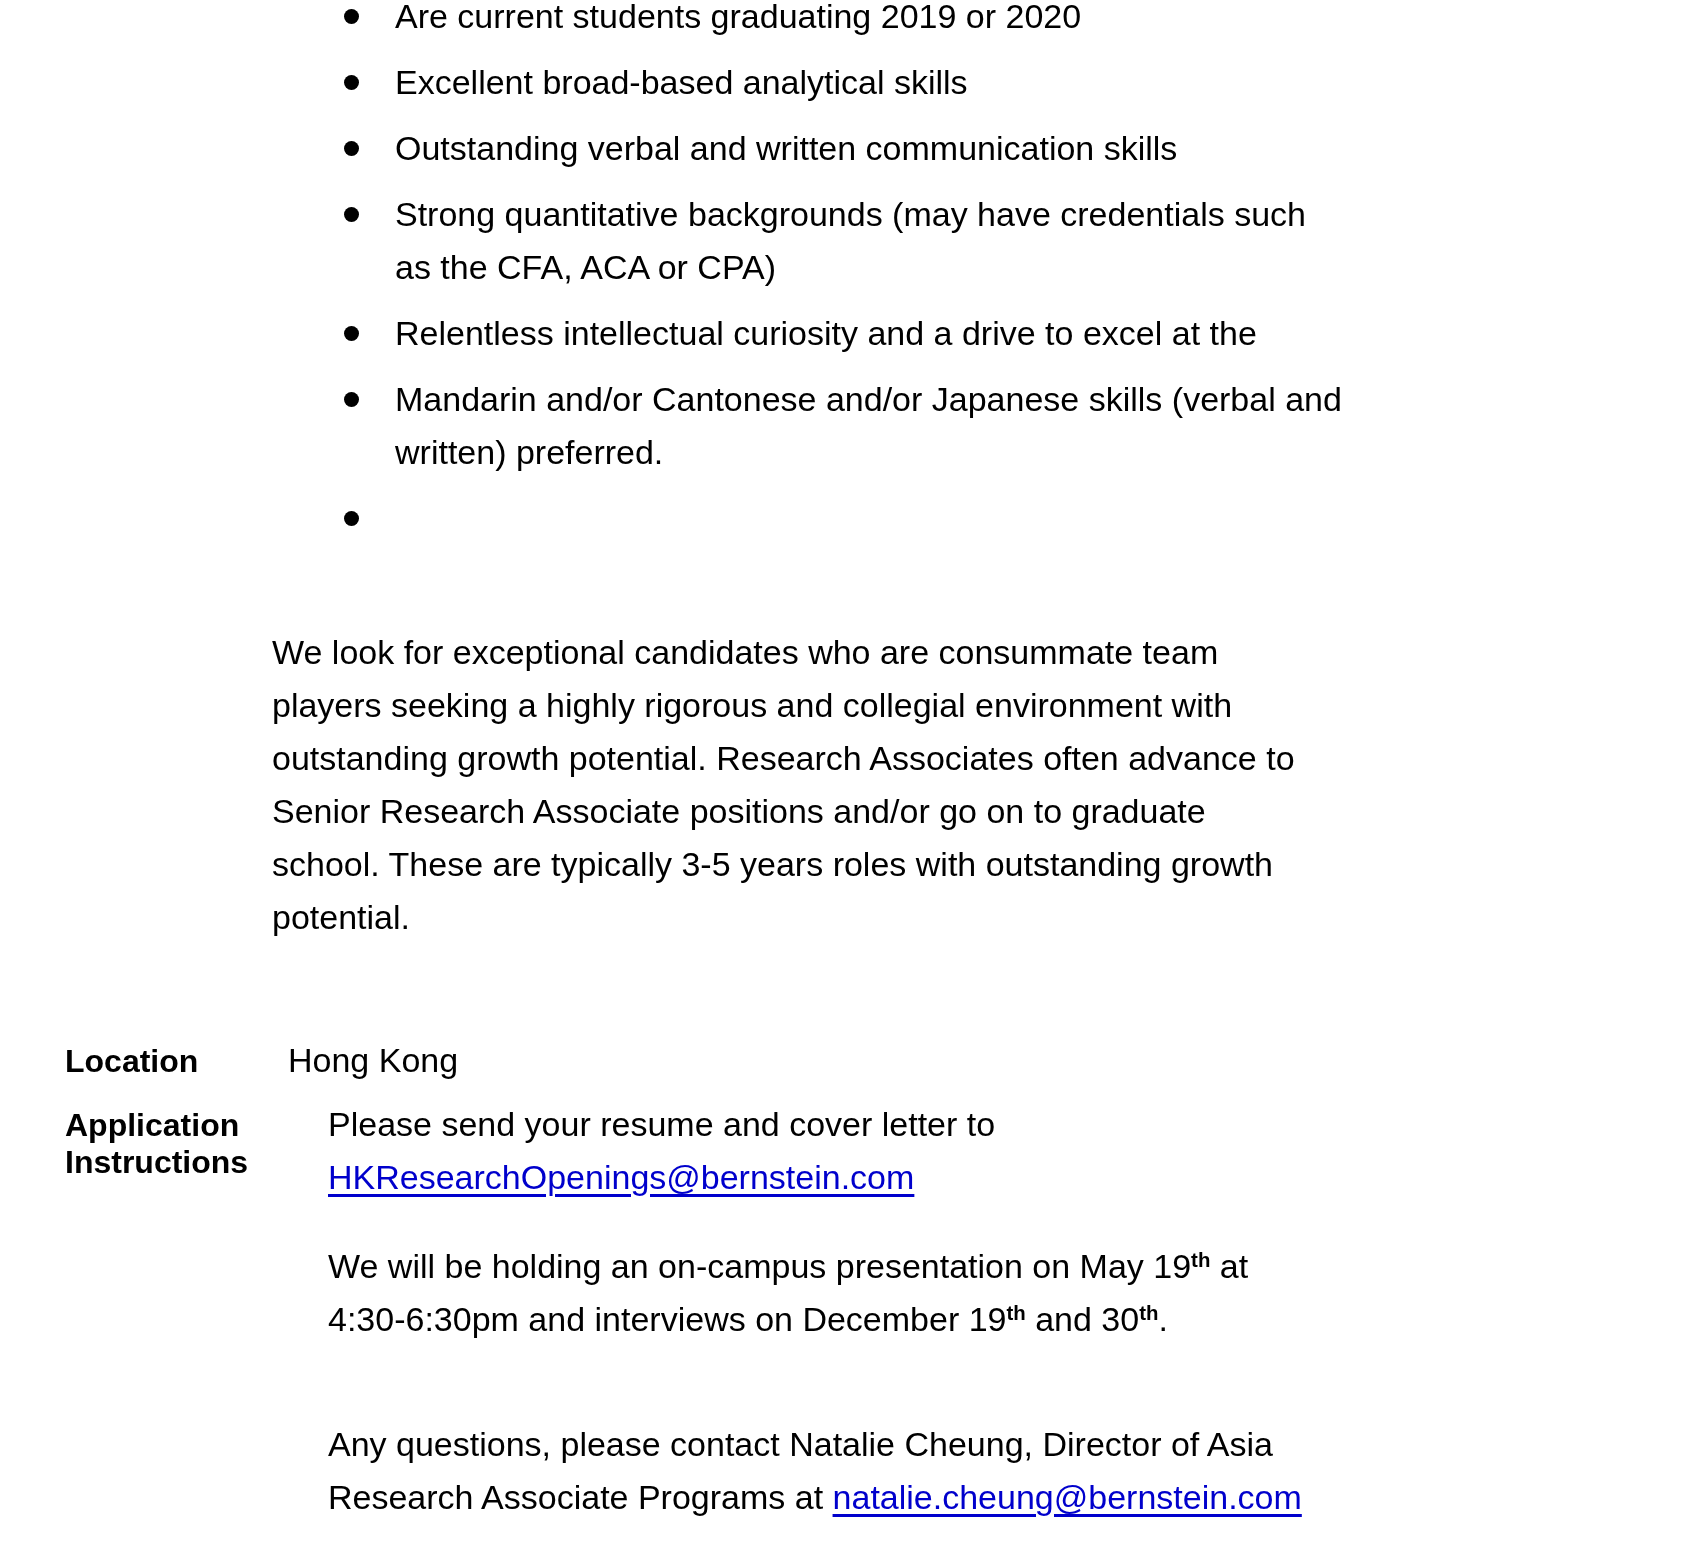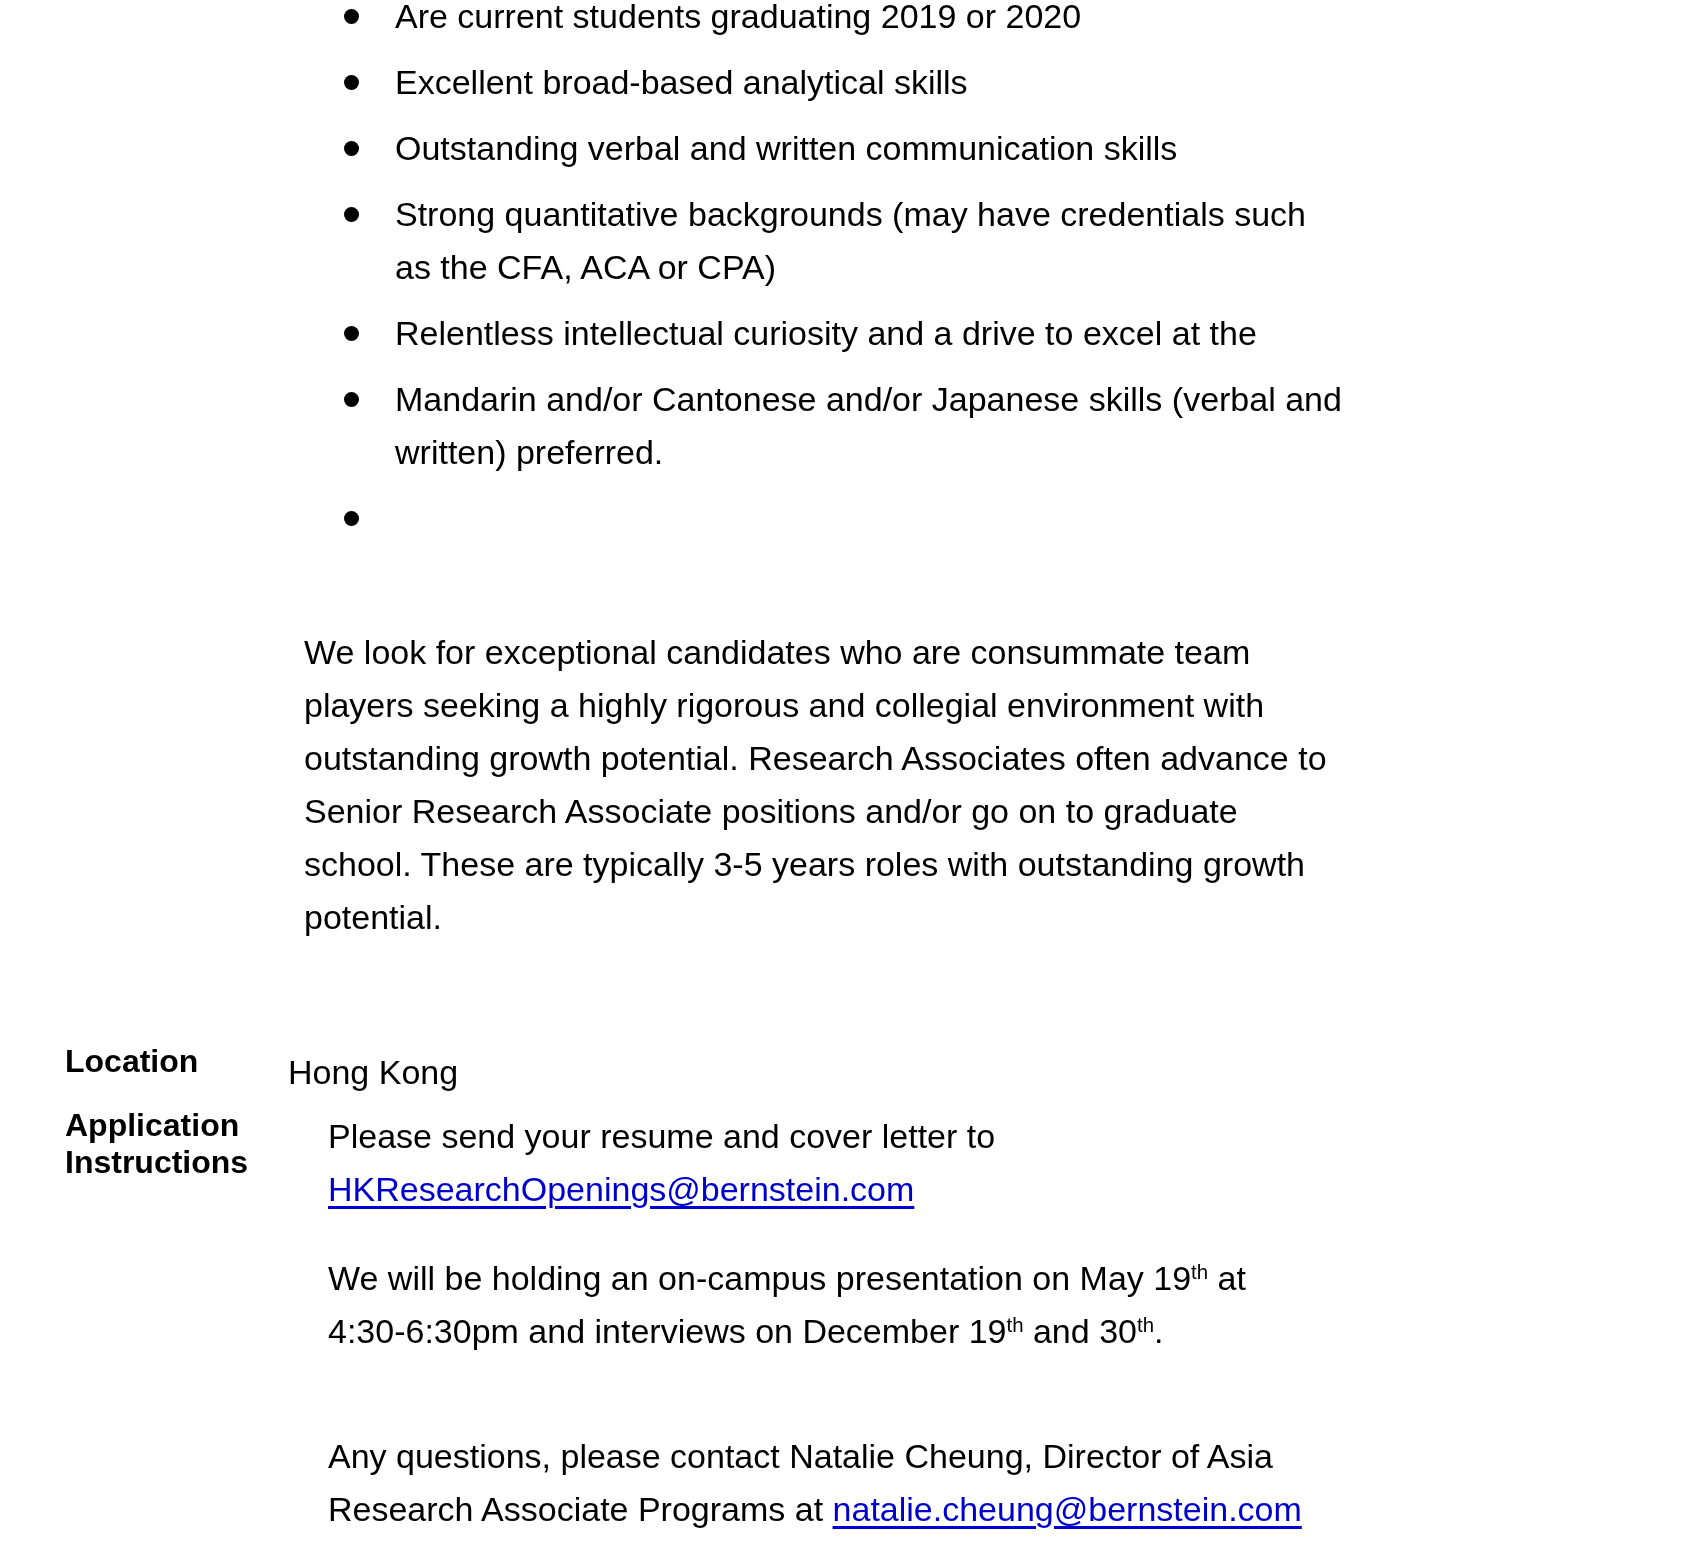"We look for exceptional candidates" .intro { left: 304px -> 272px }
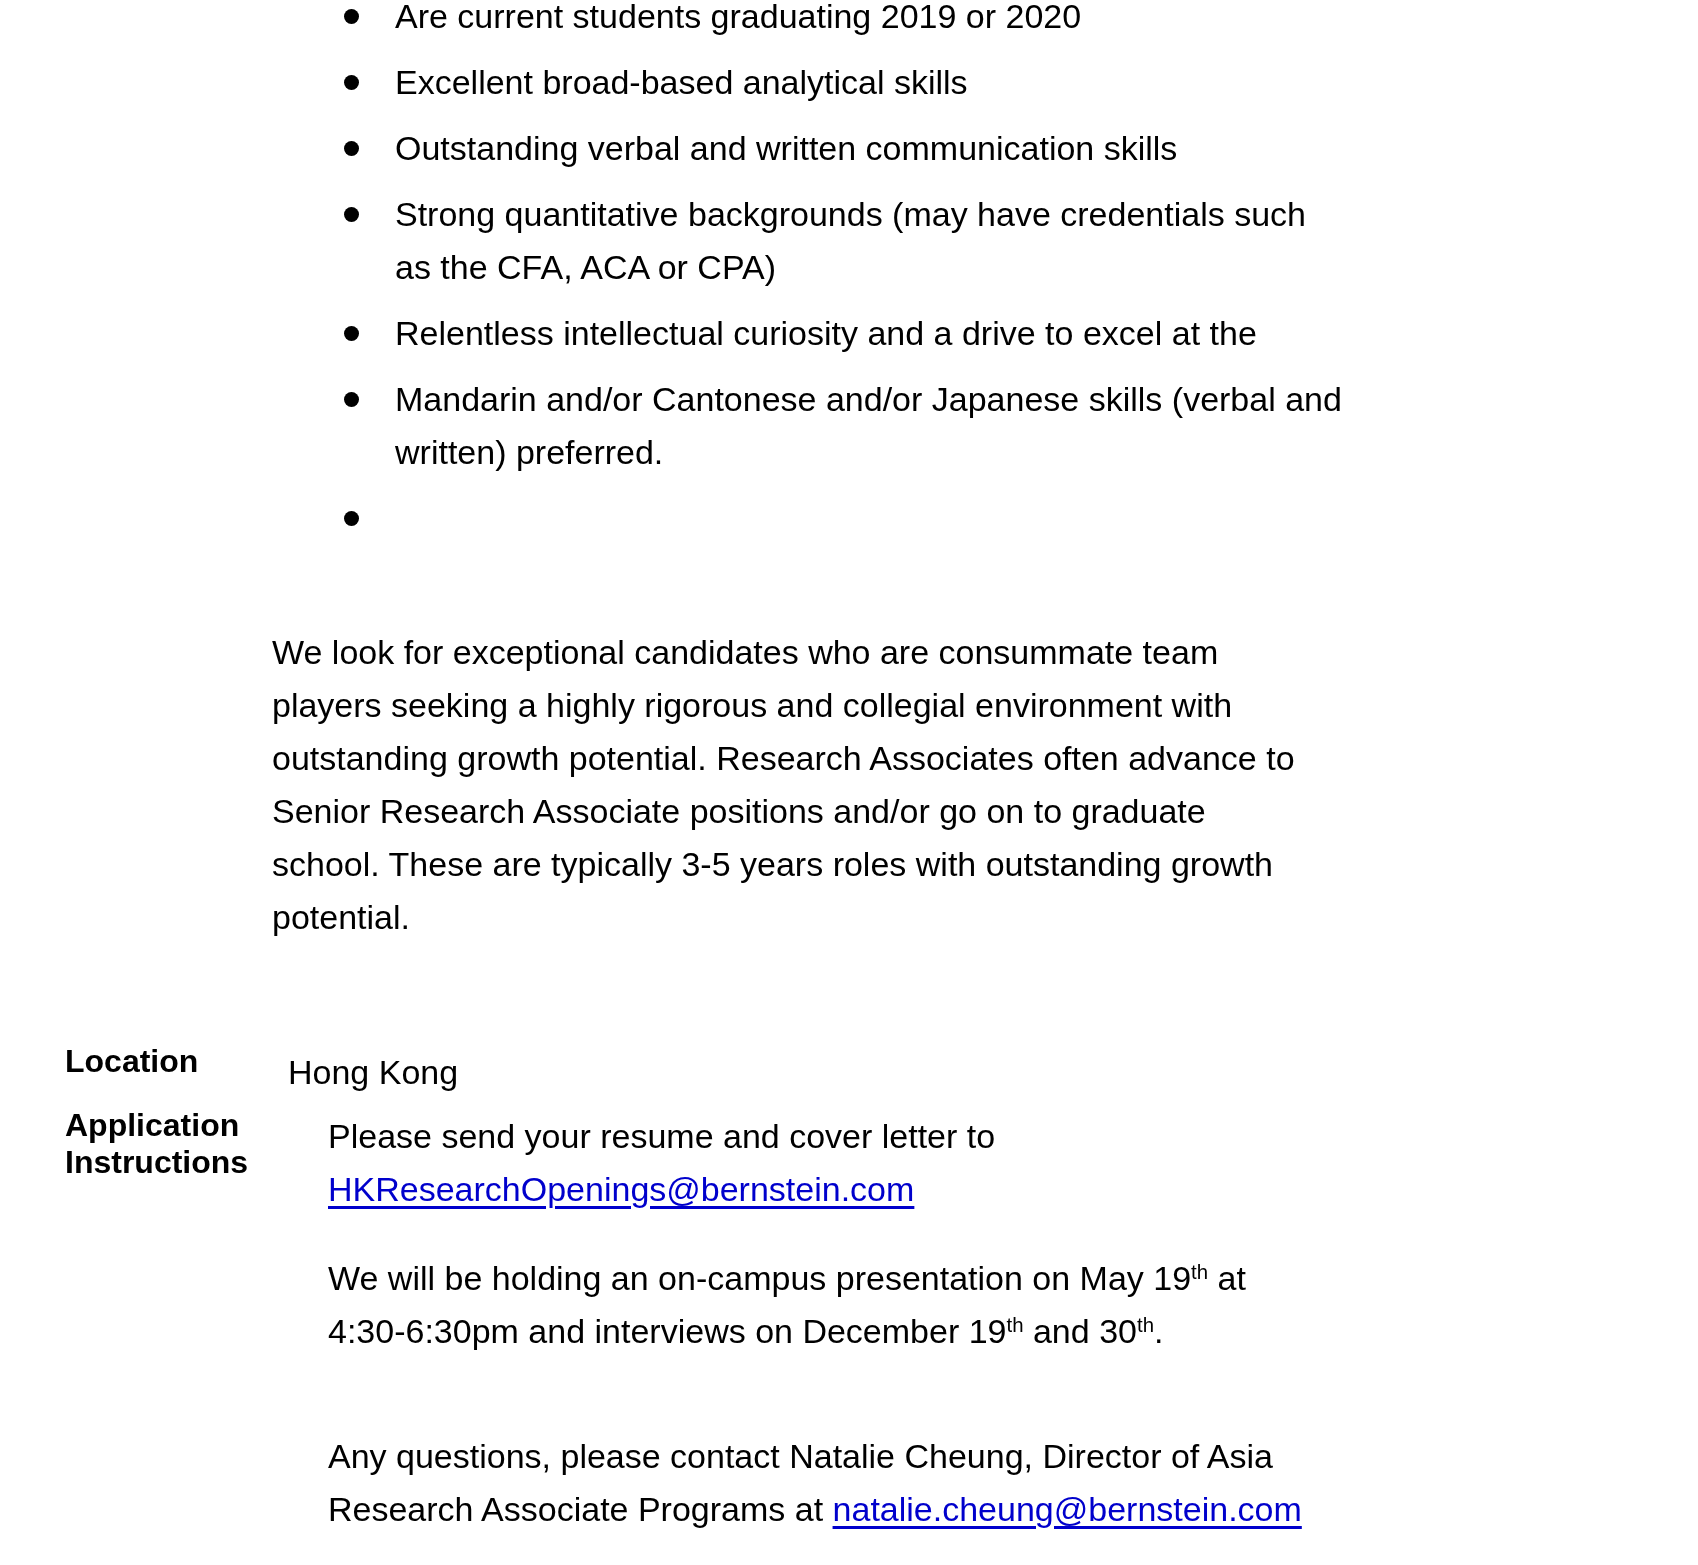"Hong Kong" .value-col { margin-top: 12px -> none }
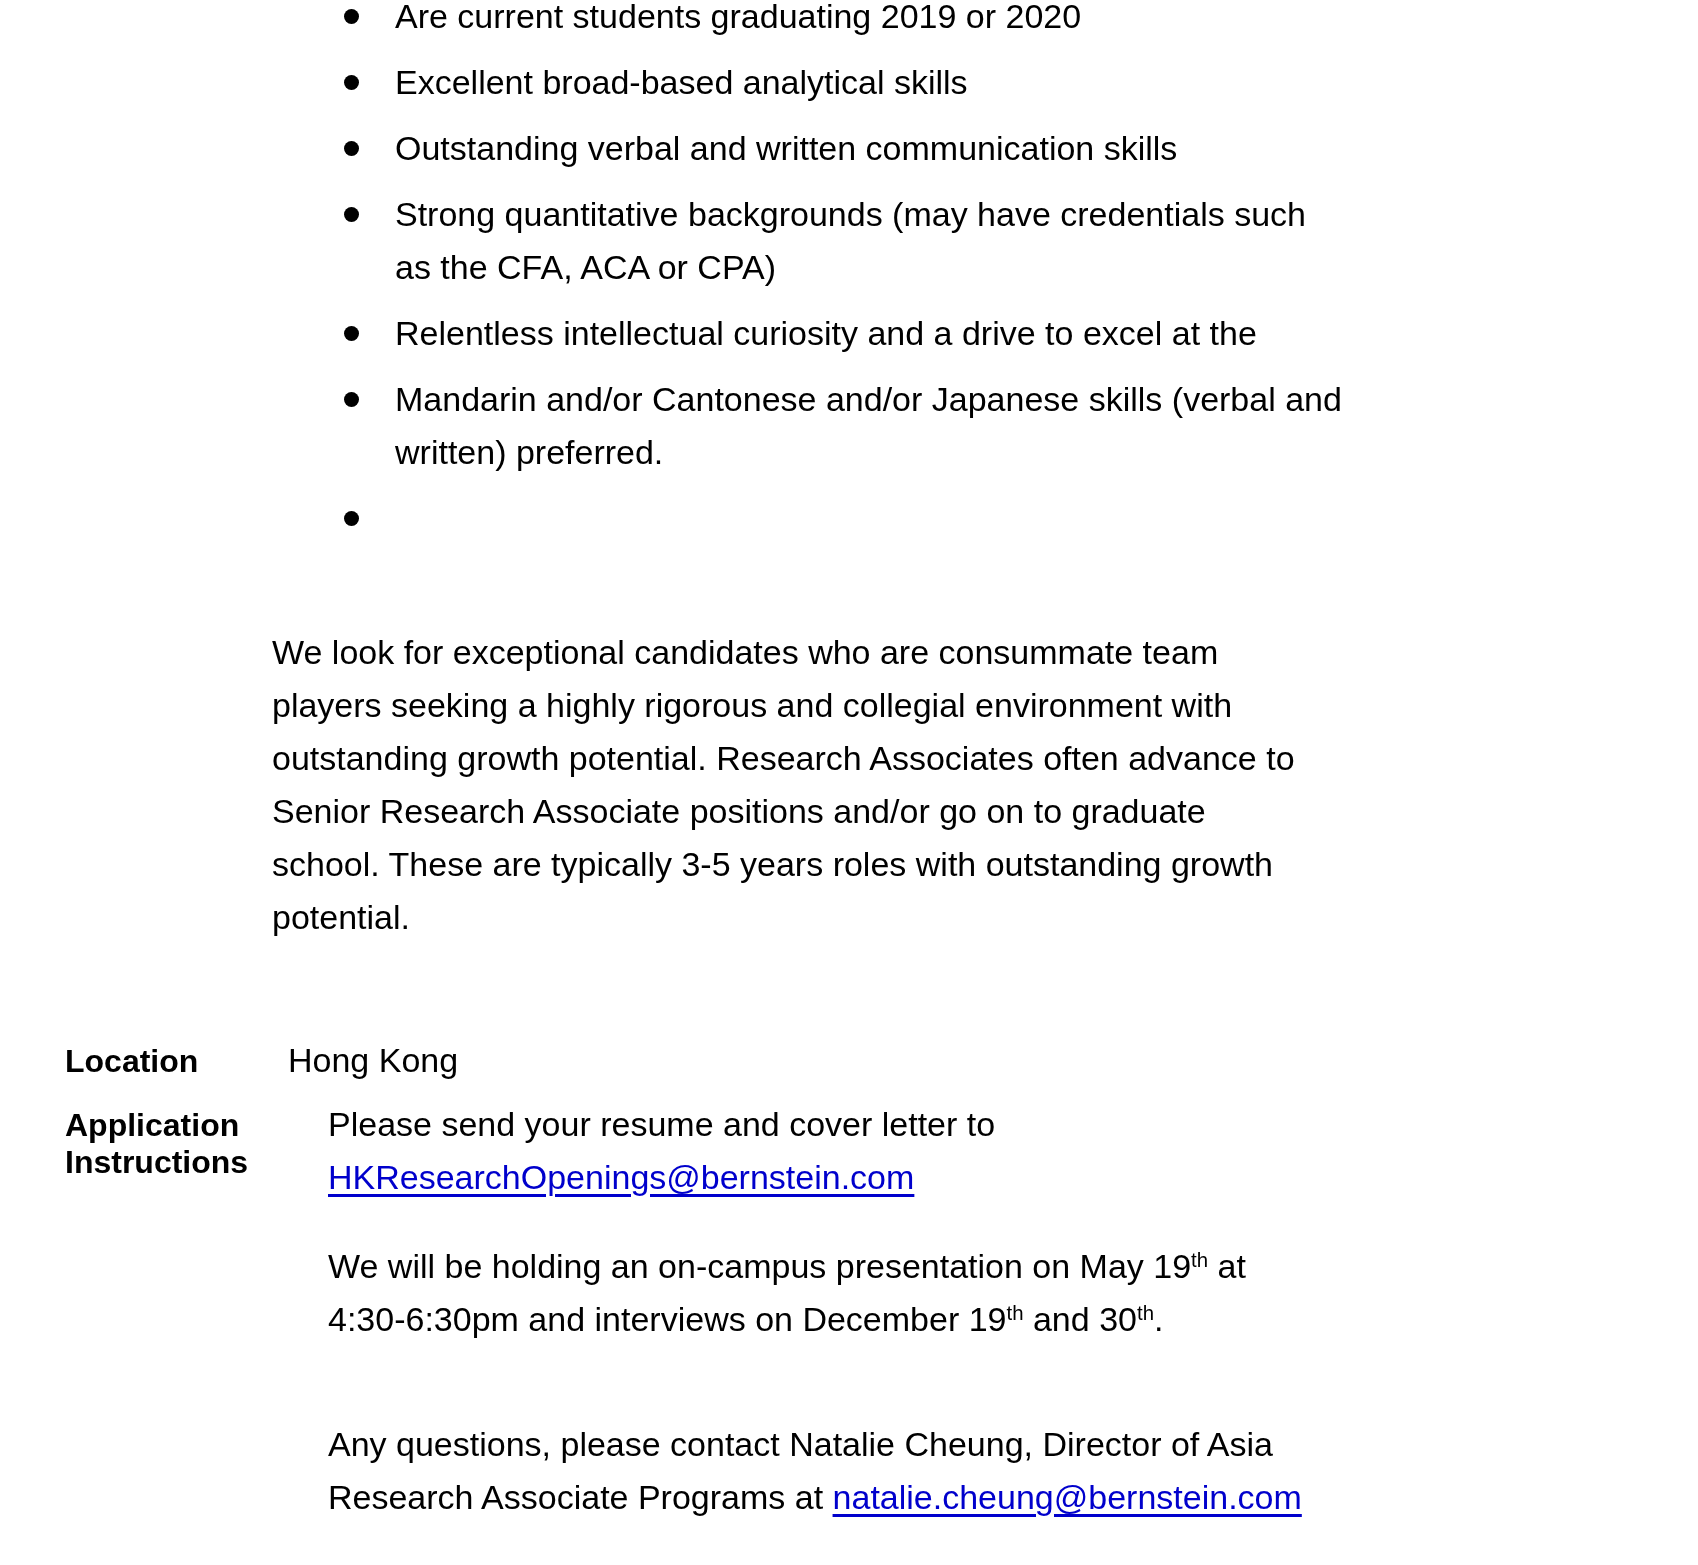"th" sup { font-weight: none -> bold }
